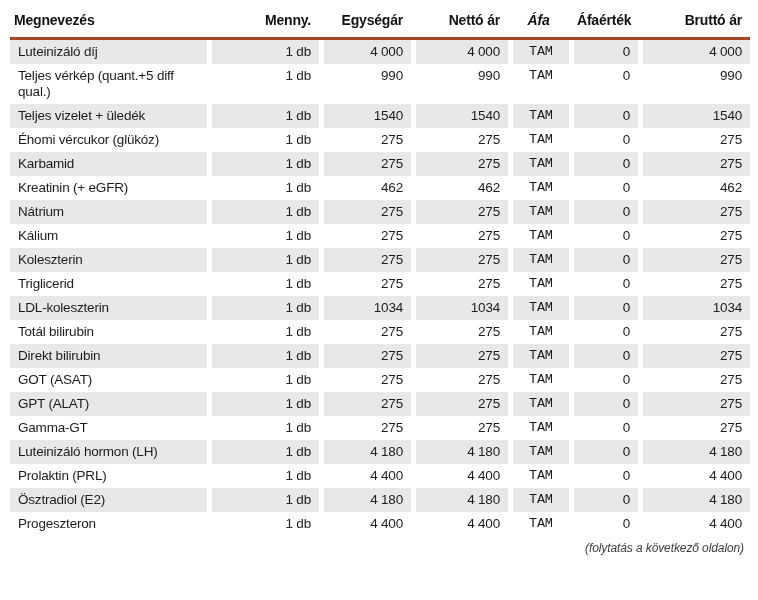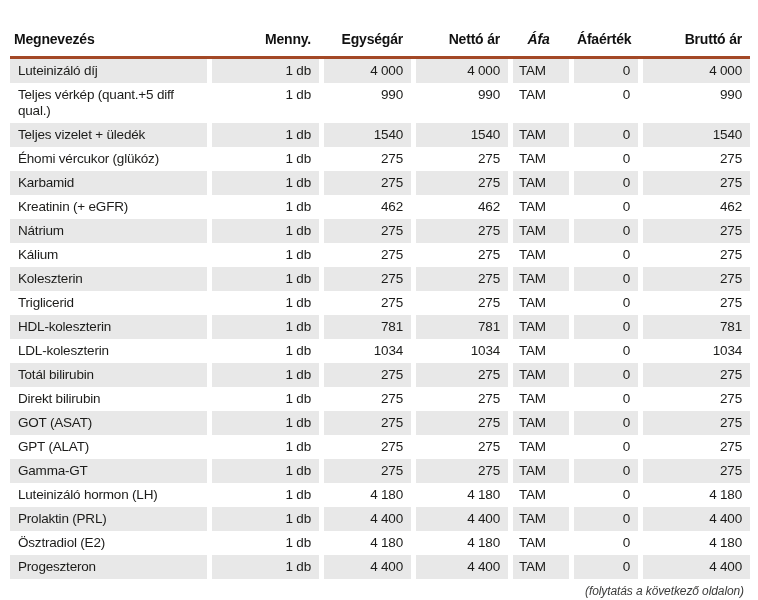"Megnevezés" .page { margin-top: 19px -> none }
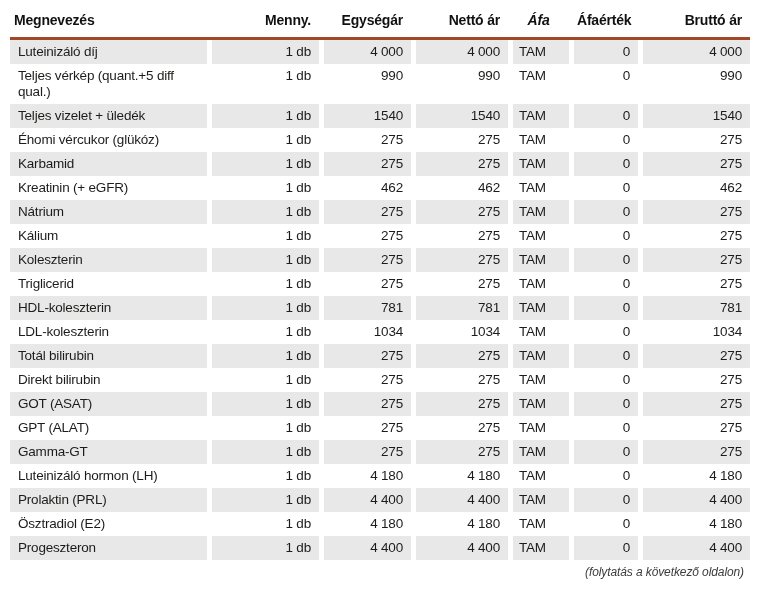"TAM" td.c-vat { font-family: none -> Liberation Mono, monospace; padding-left: 6px -> 16px }
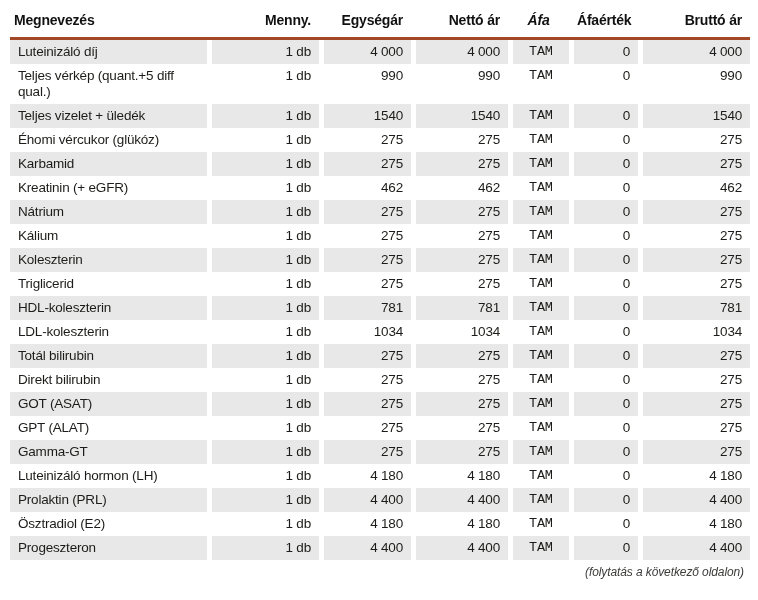"HDL-koleszterin" tr { html: <tr> <td>HDL-koleszterin</td> <td>1 db</td> <td>781</td> <td>781</td> <td>TAM</td> <td>0</td> <td>781</td> </tr> -> none }
